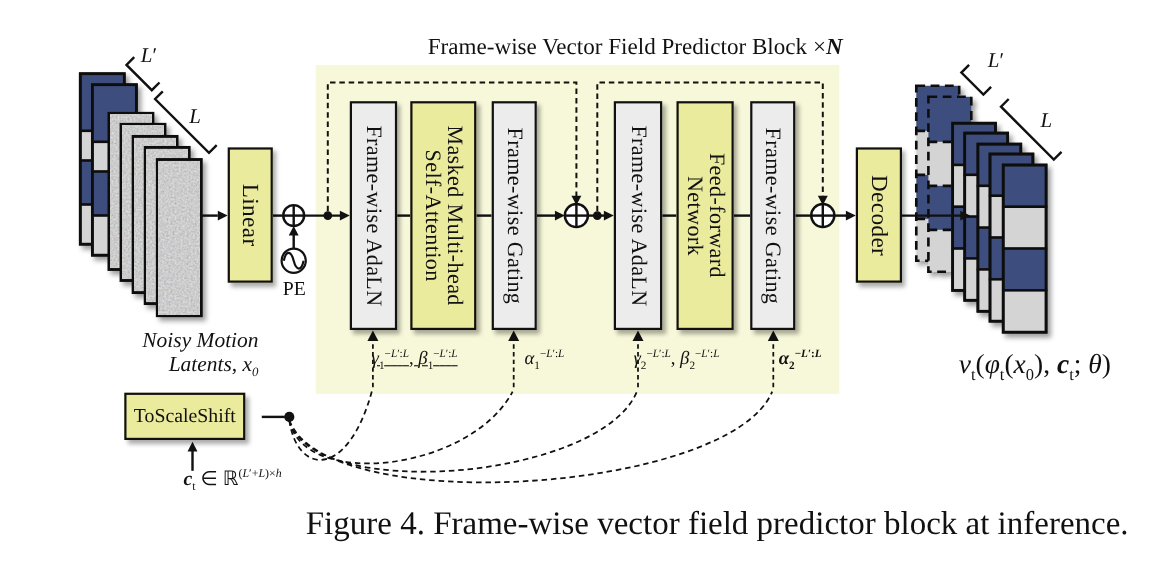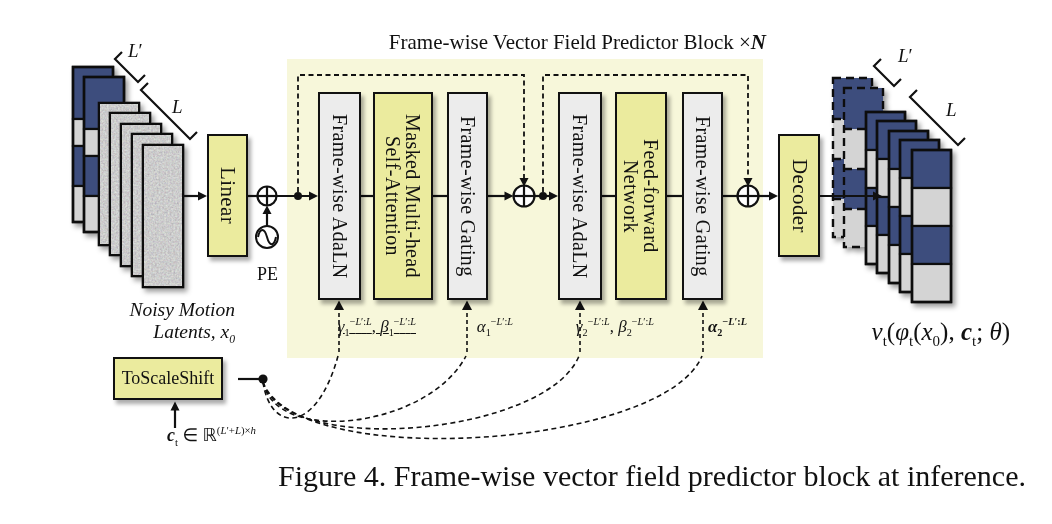"PE" div.txt { margin-top: 12px -> none }
